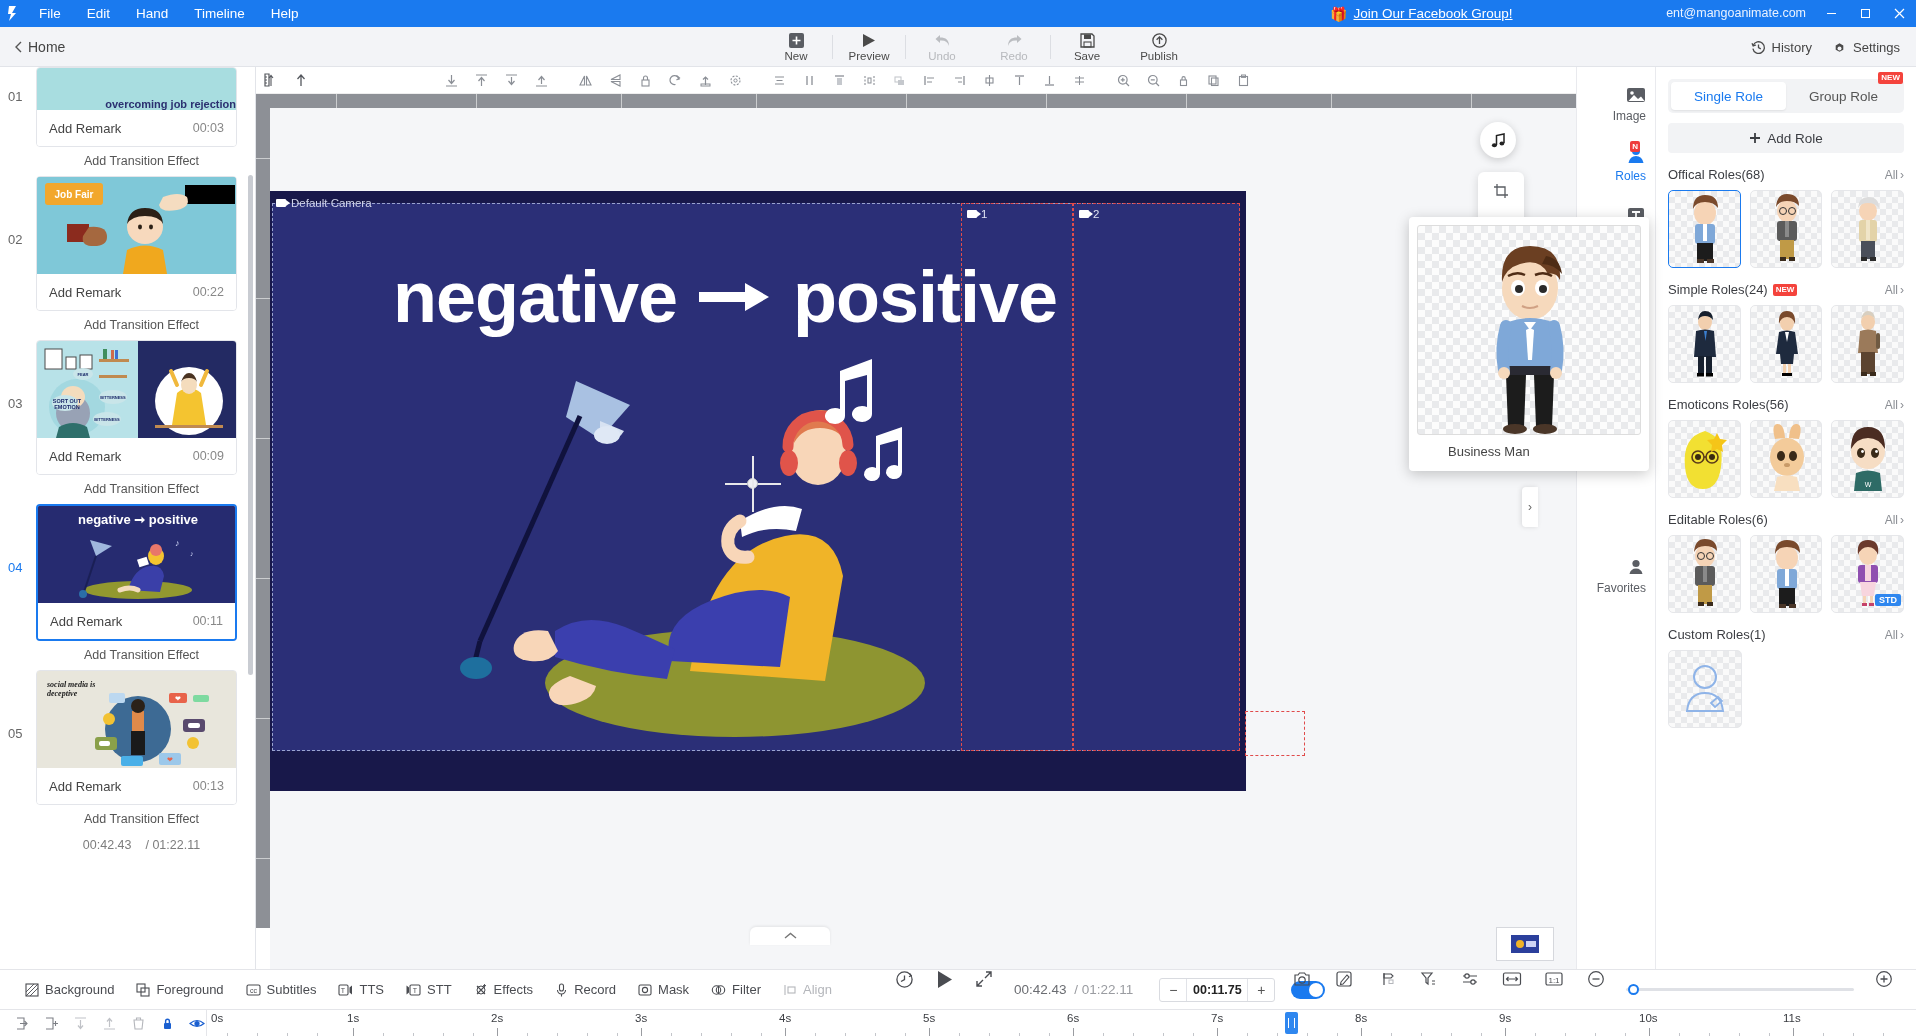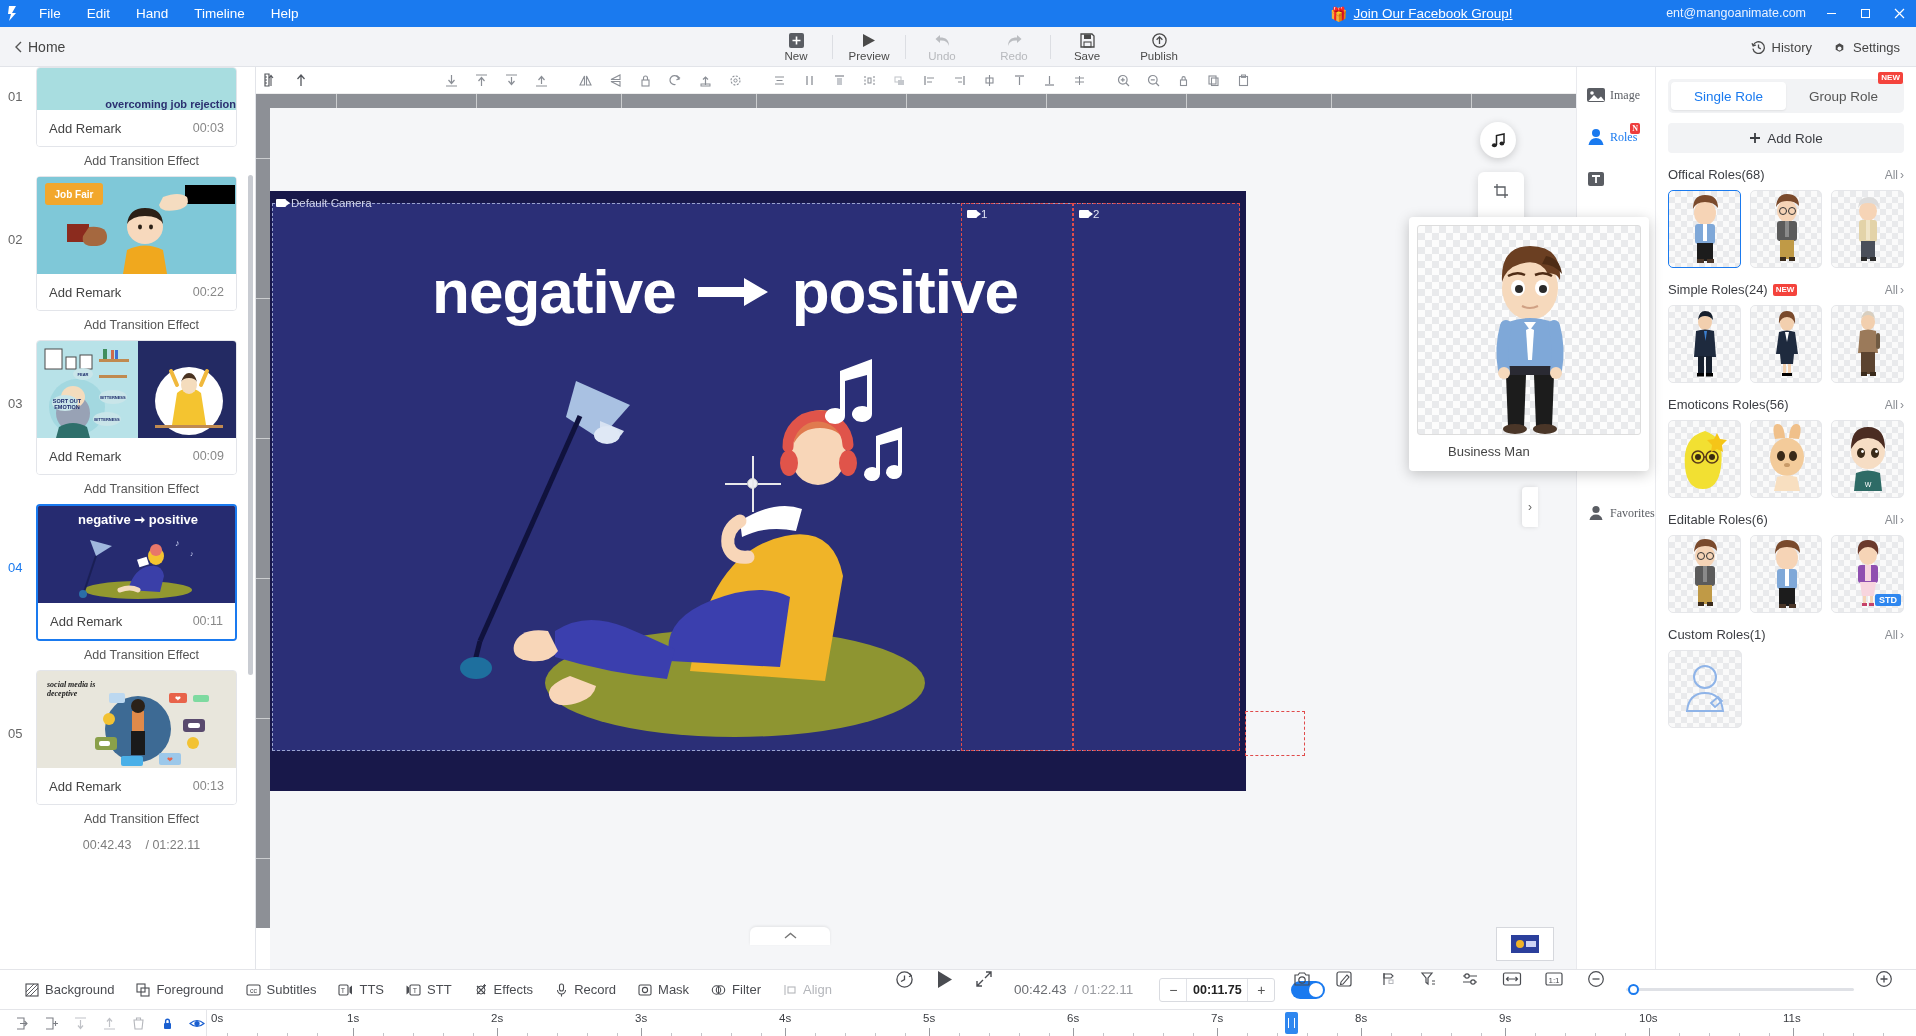"Image" .rail-item { align-items: center -> flex-end; flex-direction: row -> column; font-family: Liberation Serif, serif -> none }
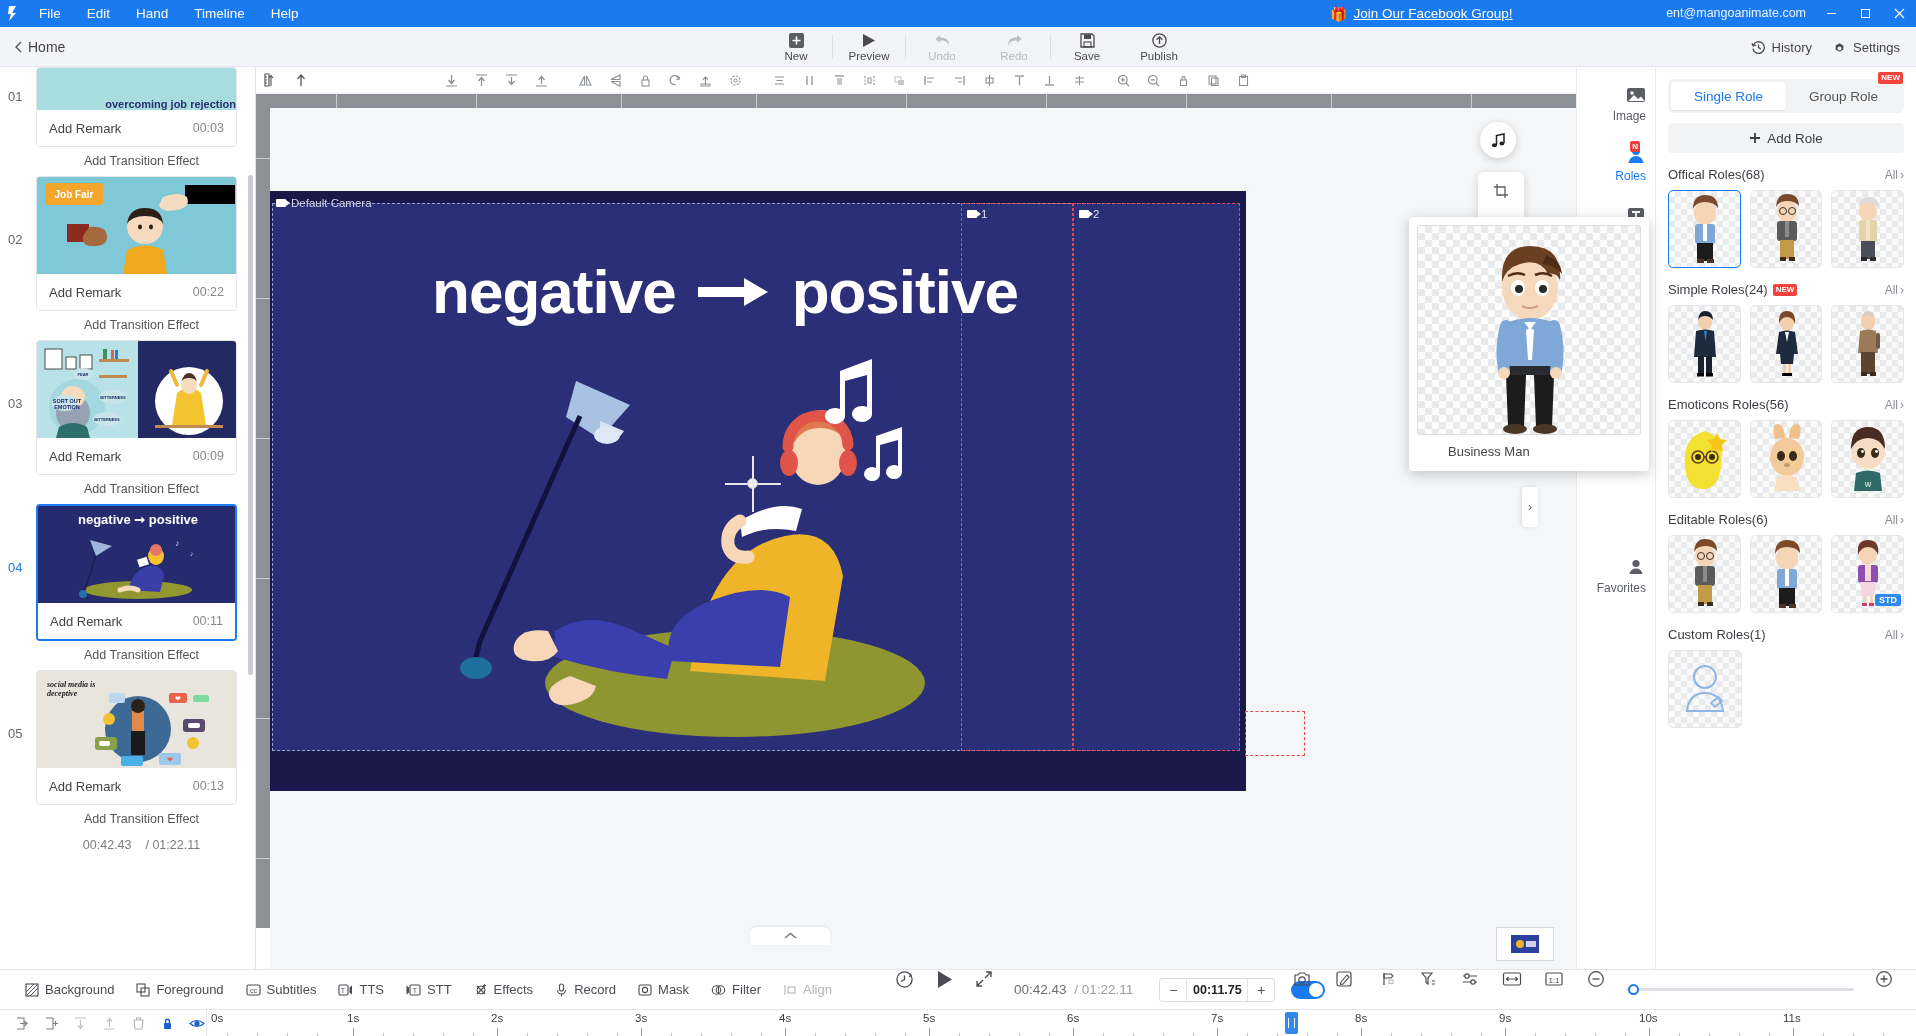"negative" .title-neg { font-size: 62px -> 72px }
